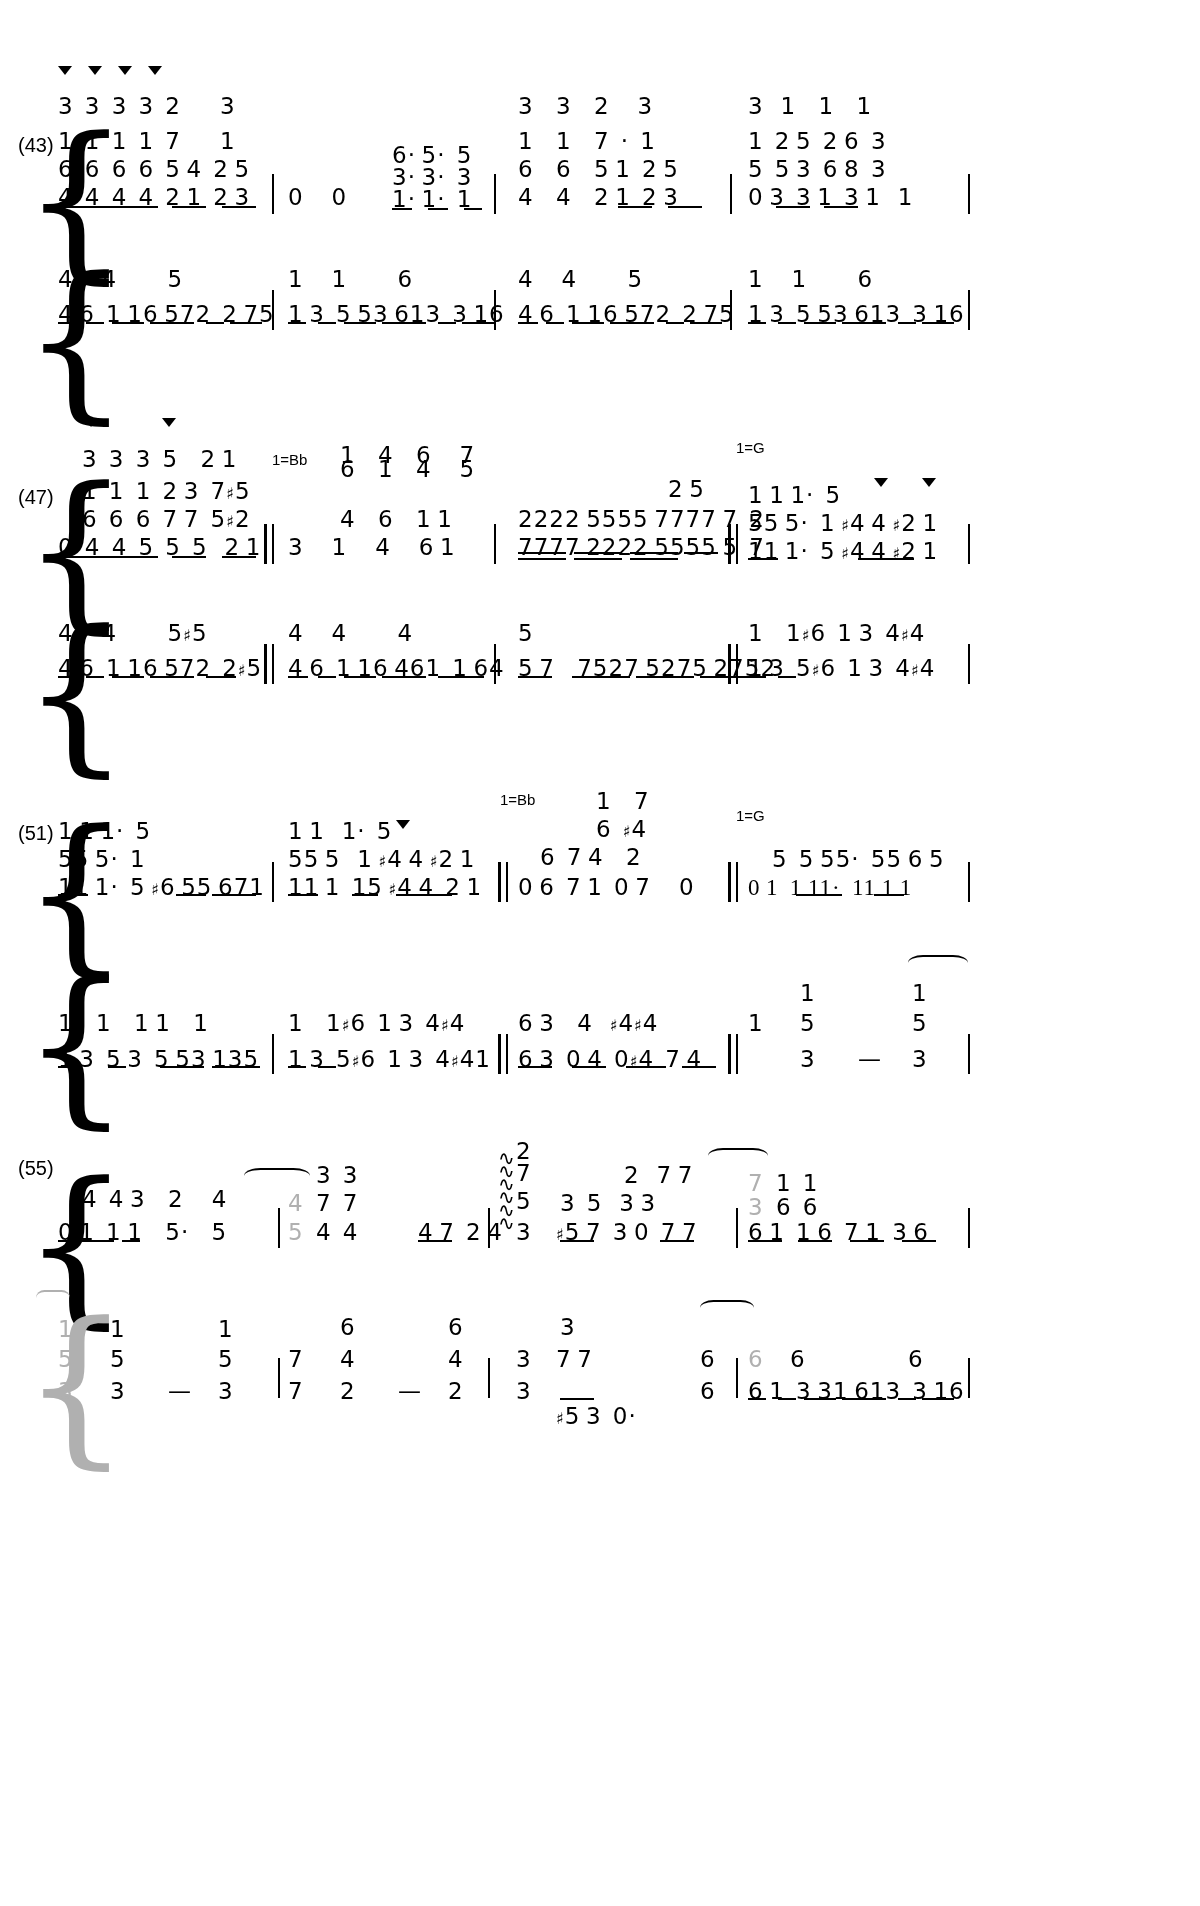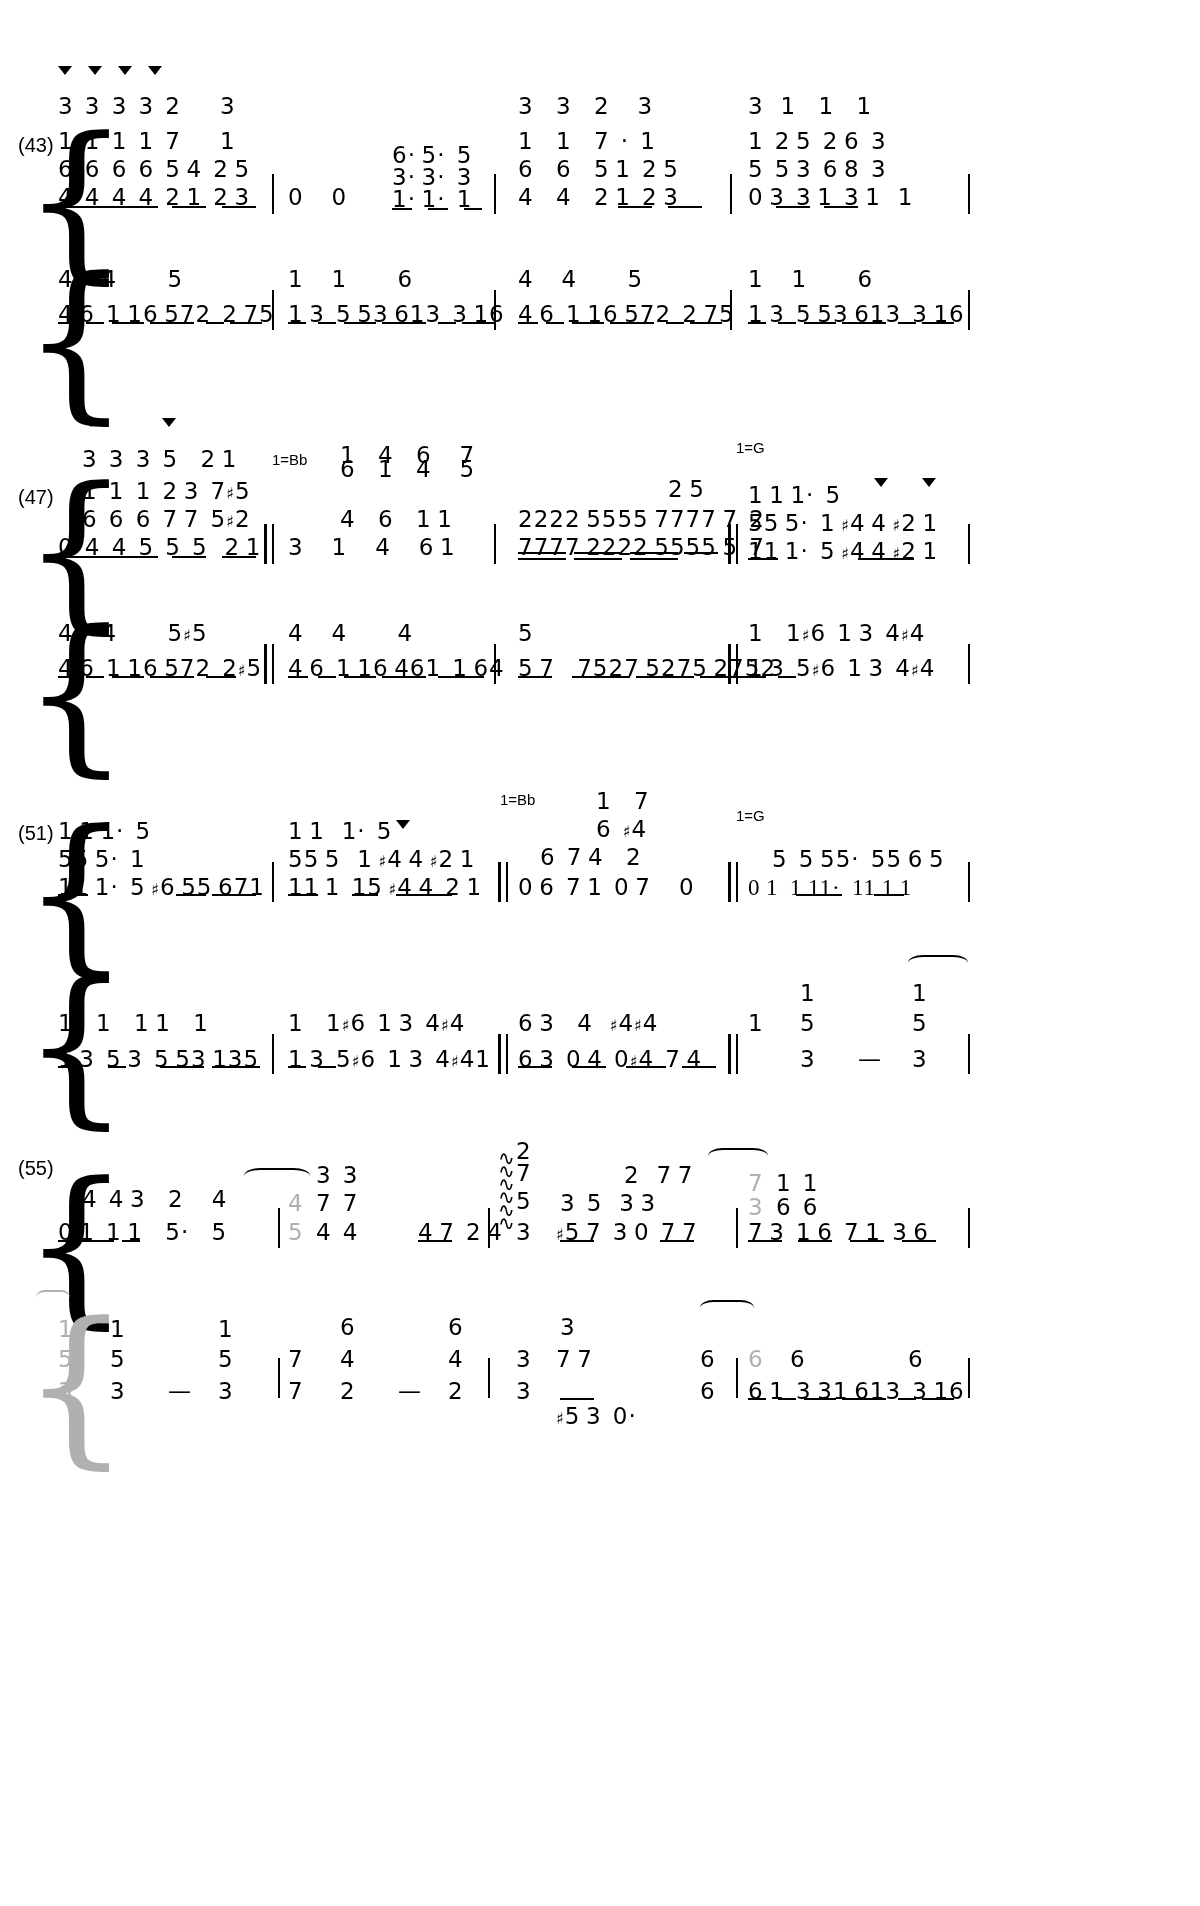"7 3 1 6 7" div.t { text: 7 3 -> 6 1 }
